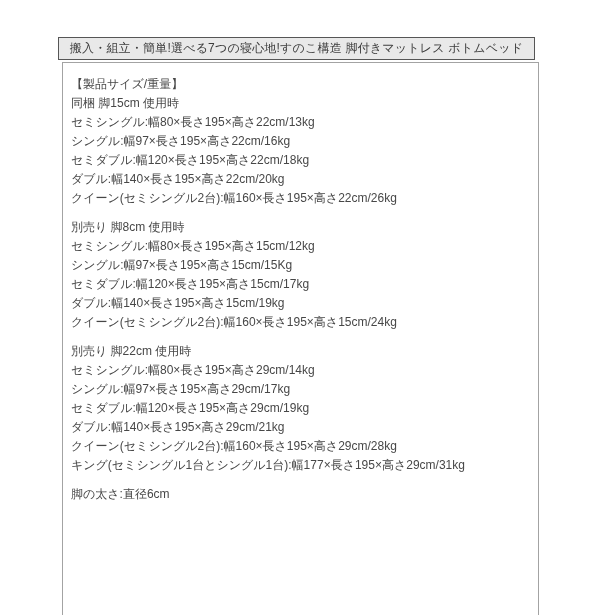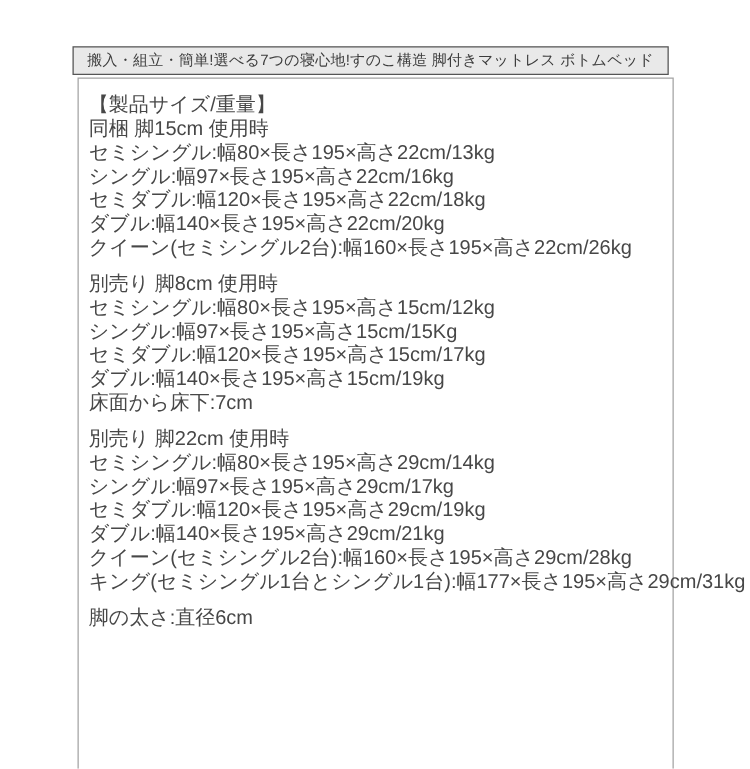"【製品サイズ/重量】" .line { font-size: 16px -> 12px }
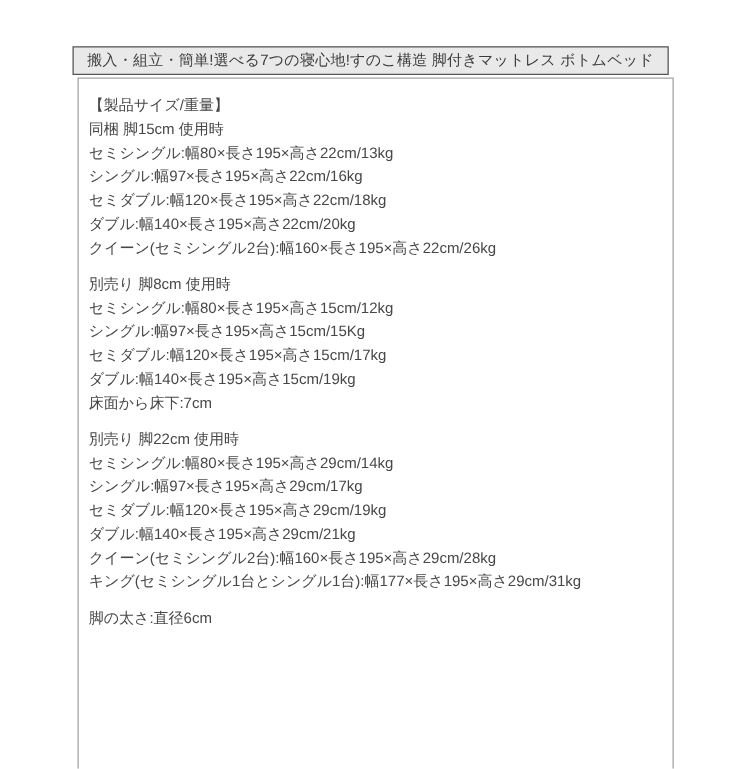"クイーン(セミシングル2台):幅160×長さ195×高さ15cm/24kg" div.line { html: none -> <div>クイーン(セミシングル2台):幅160×長さ195×高さ15cm/24kg</div> }
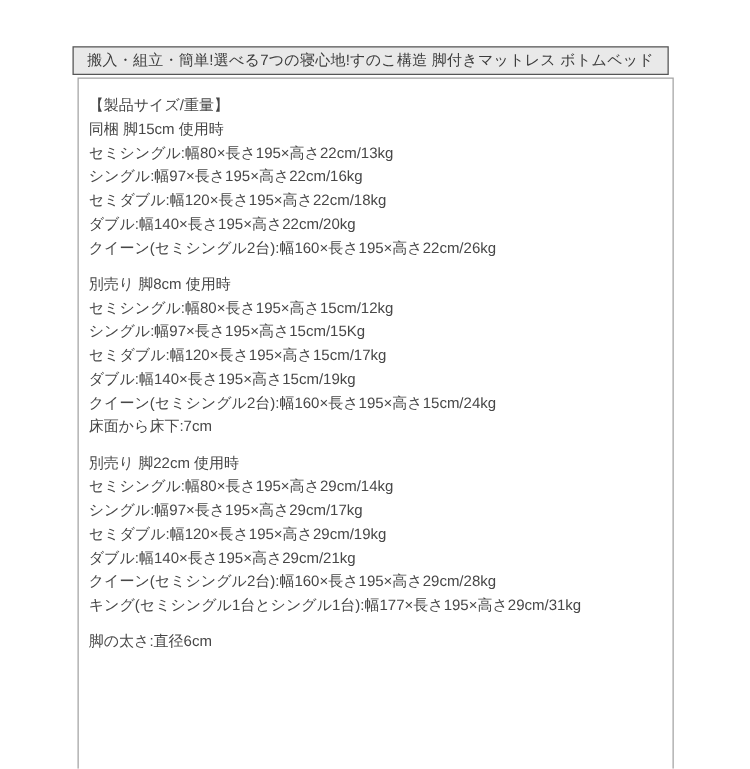"床面から床下:7cm" div.line { html: <div>床面から床下:7cm</div> -> none }
